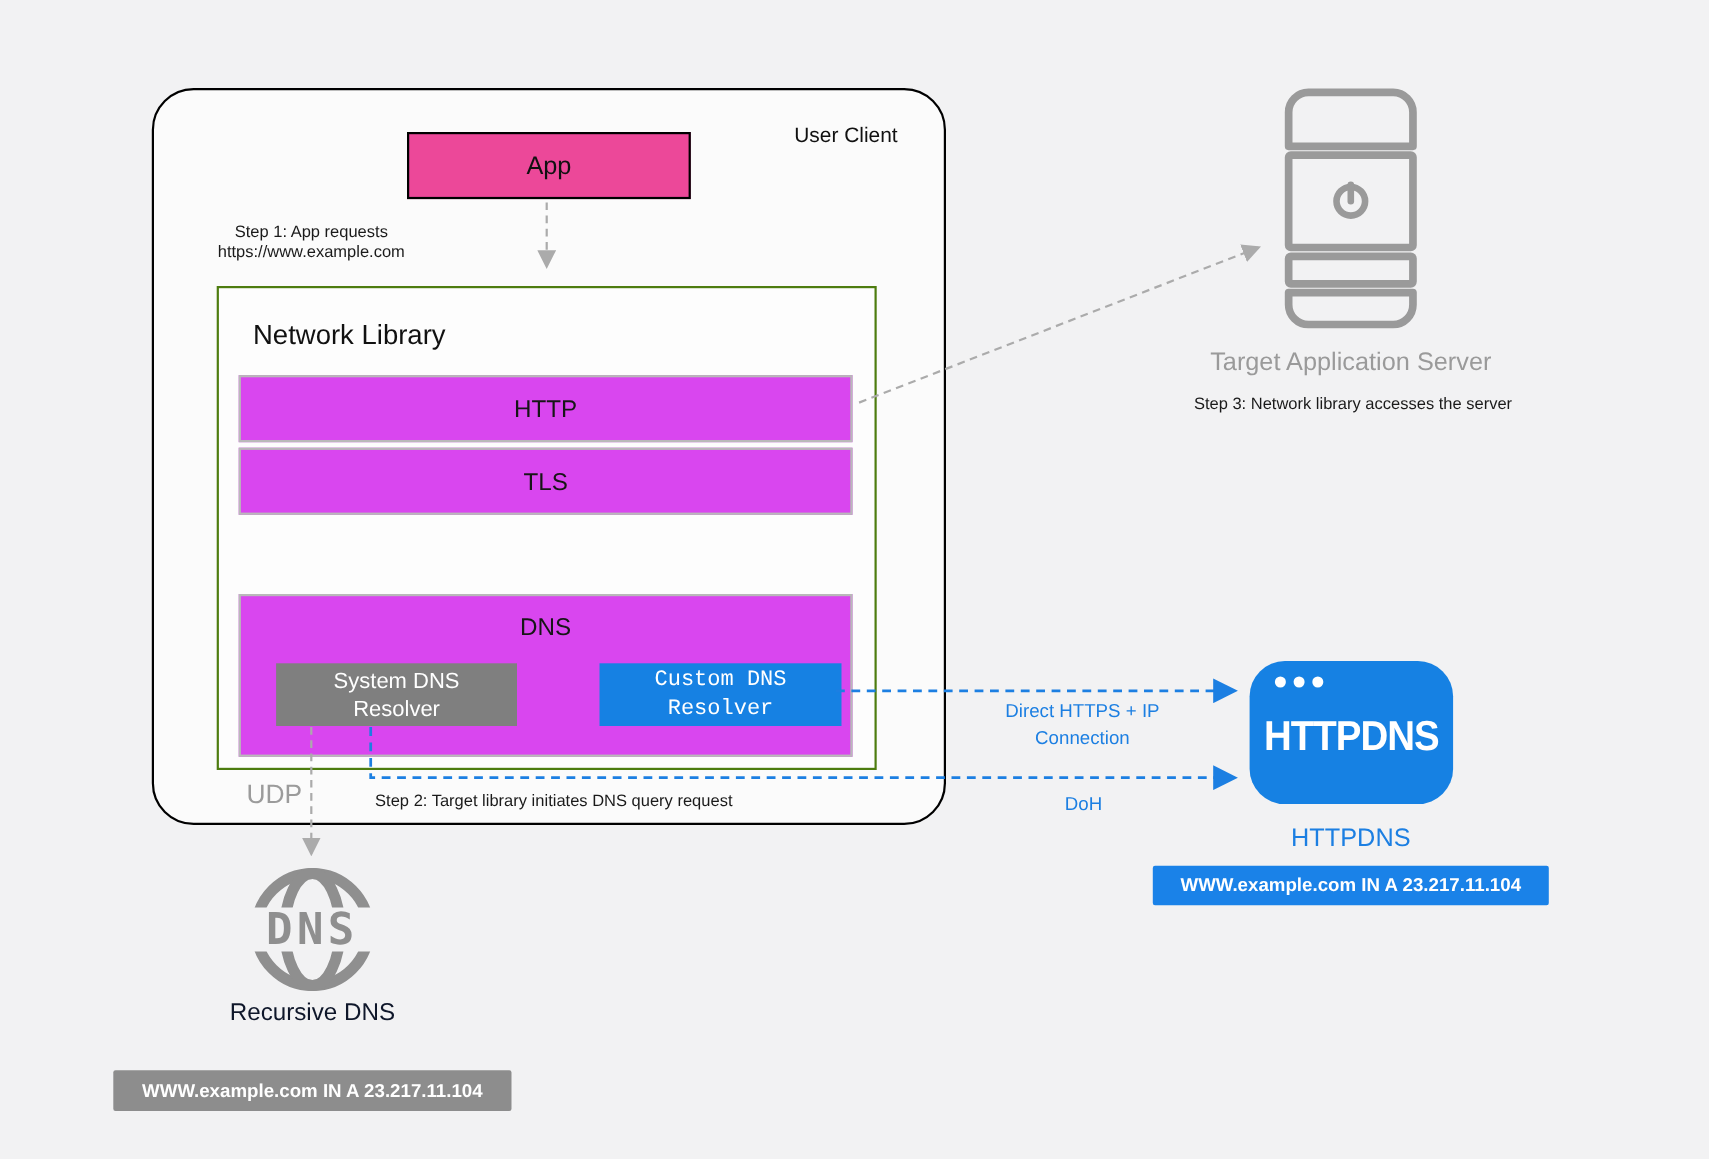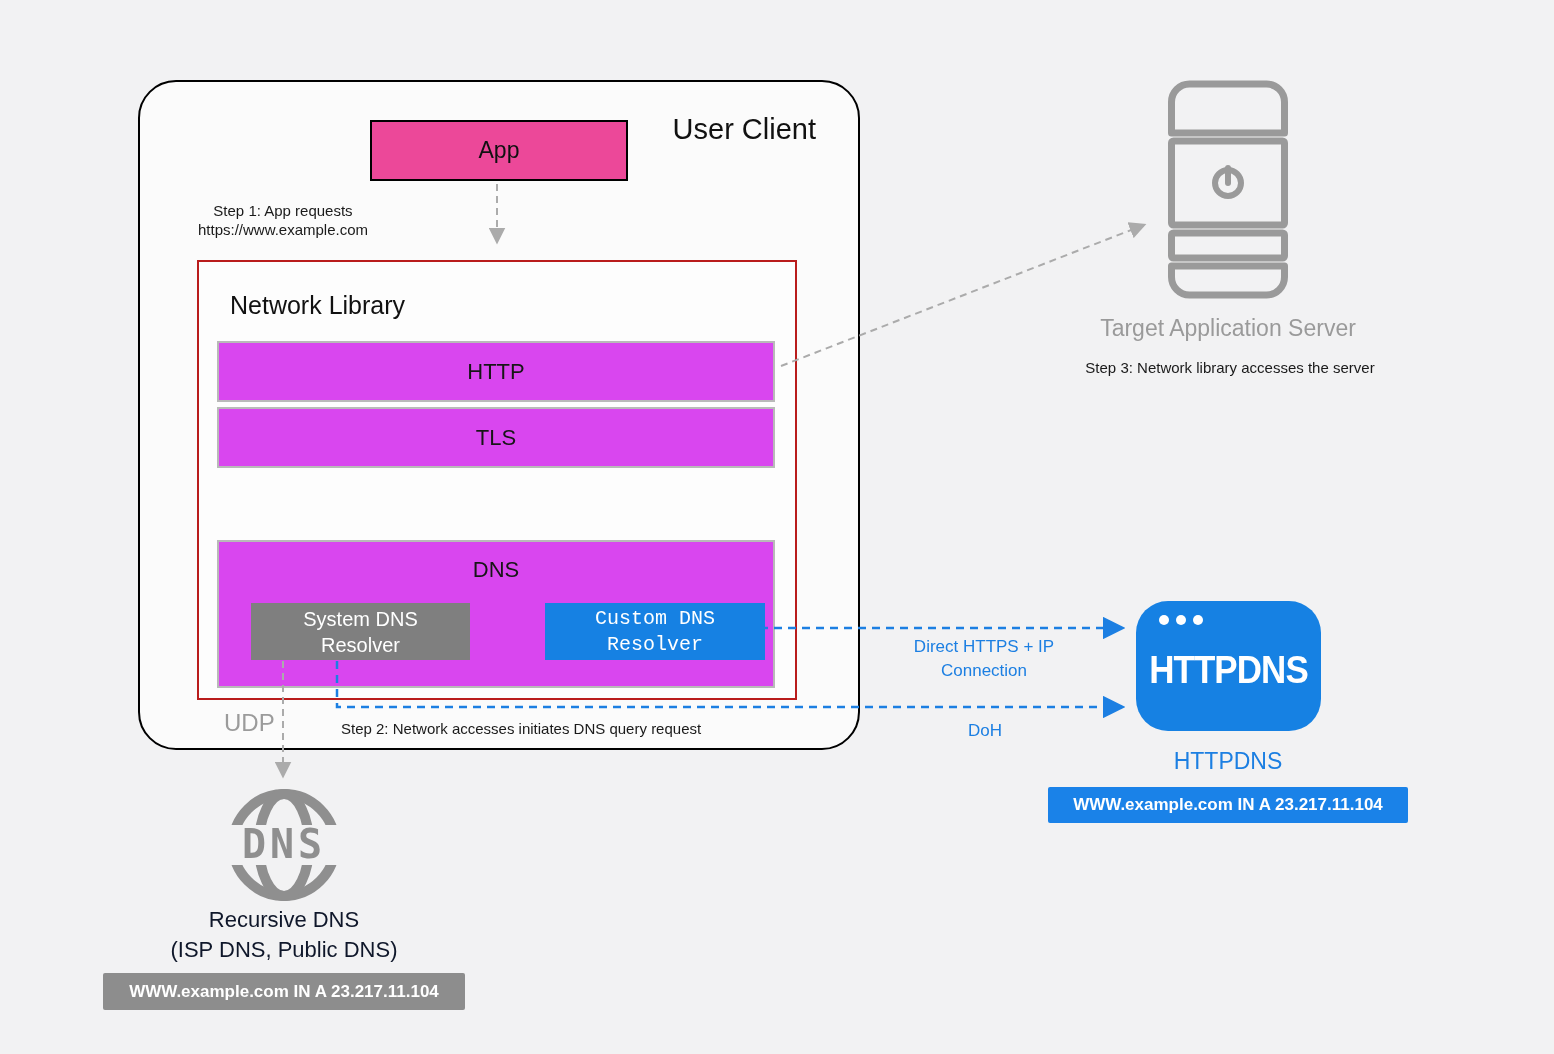"User Client" .uc-title { font-size: 29px -> 19px }
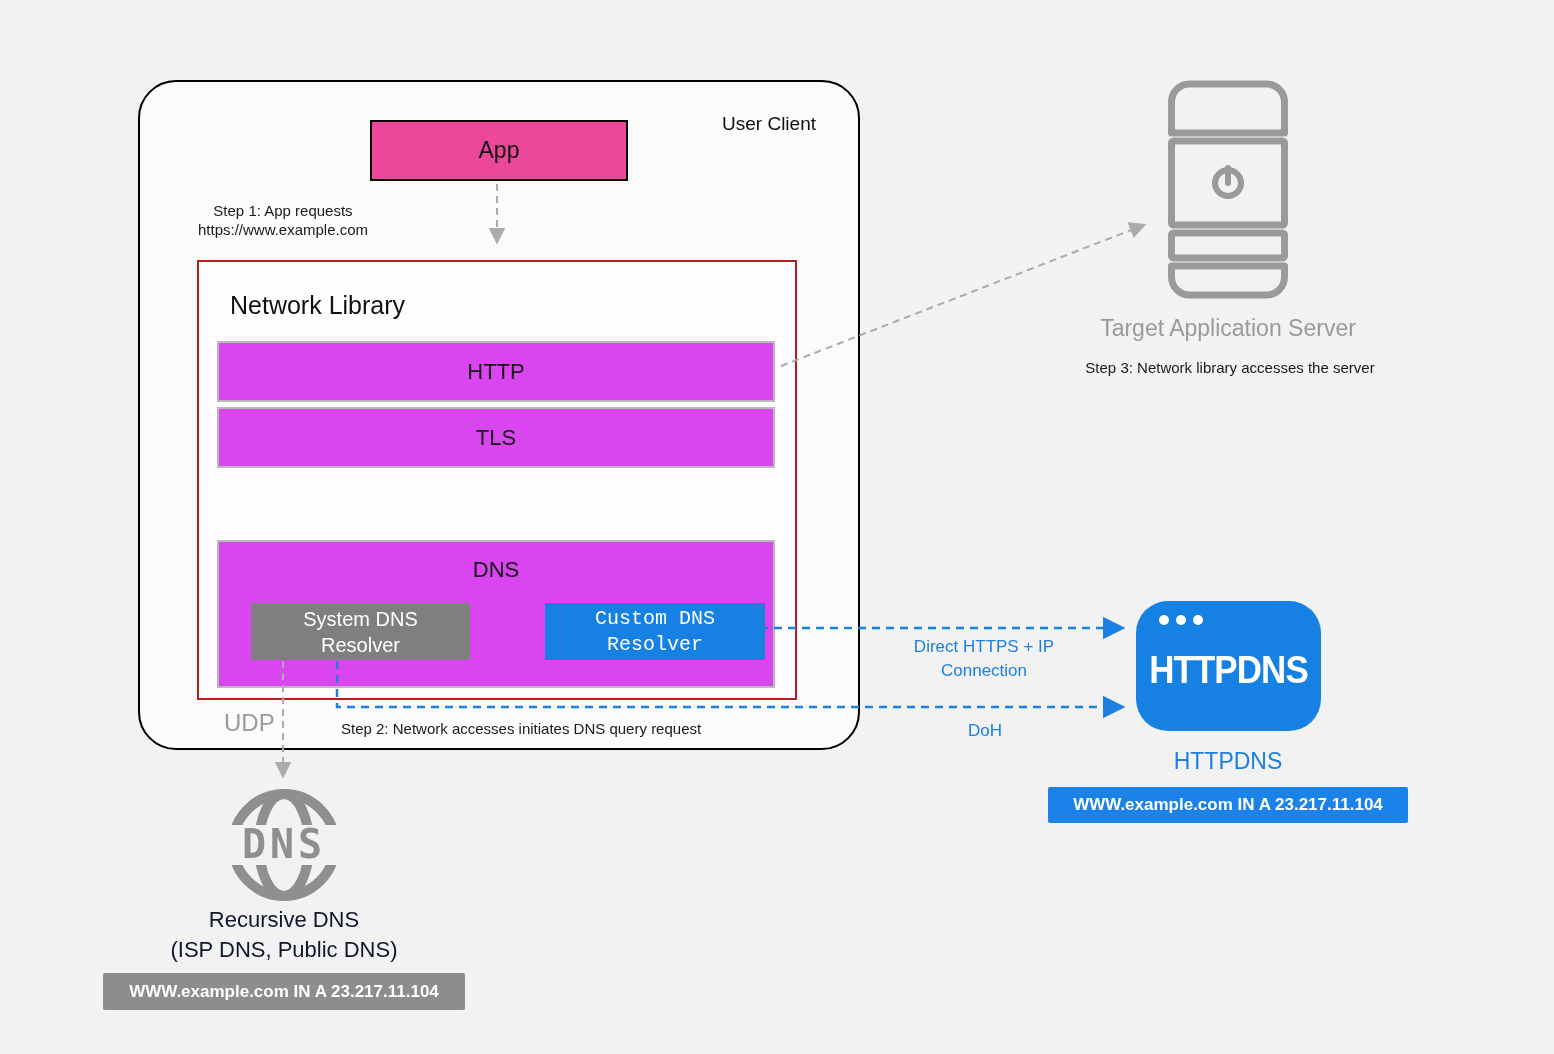"Network Library" .net-lib { border: 2px solid #b91c1c -> 2px solid #4d7c0f }
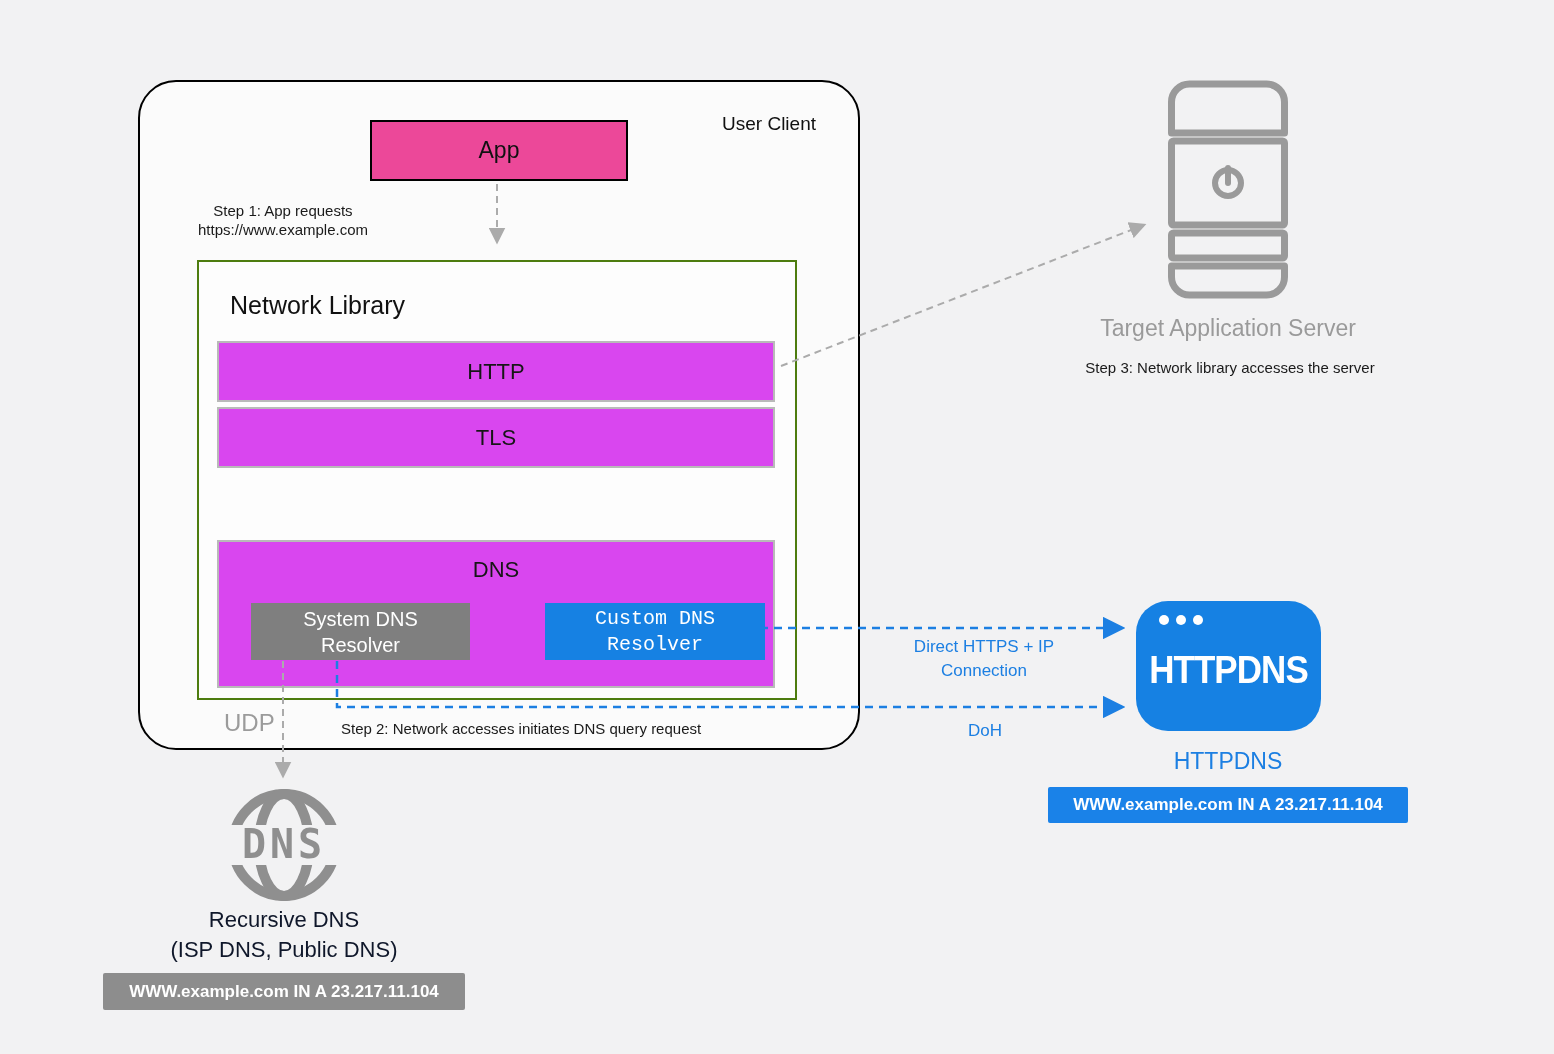"Step 2: Network accesses initiates" div.step2-label { text: Network accesses -> Target library }
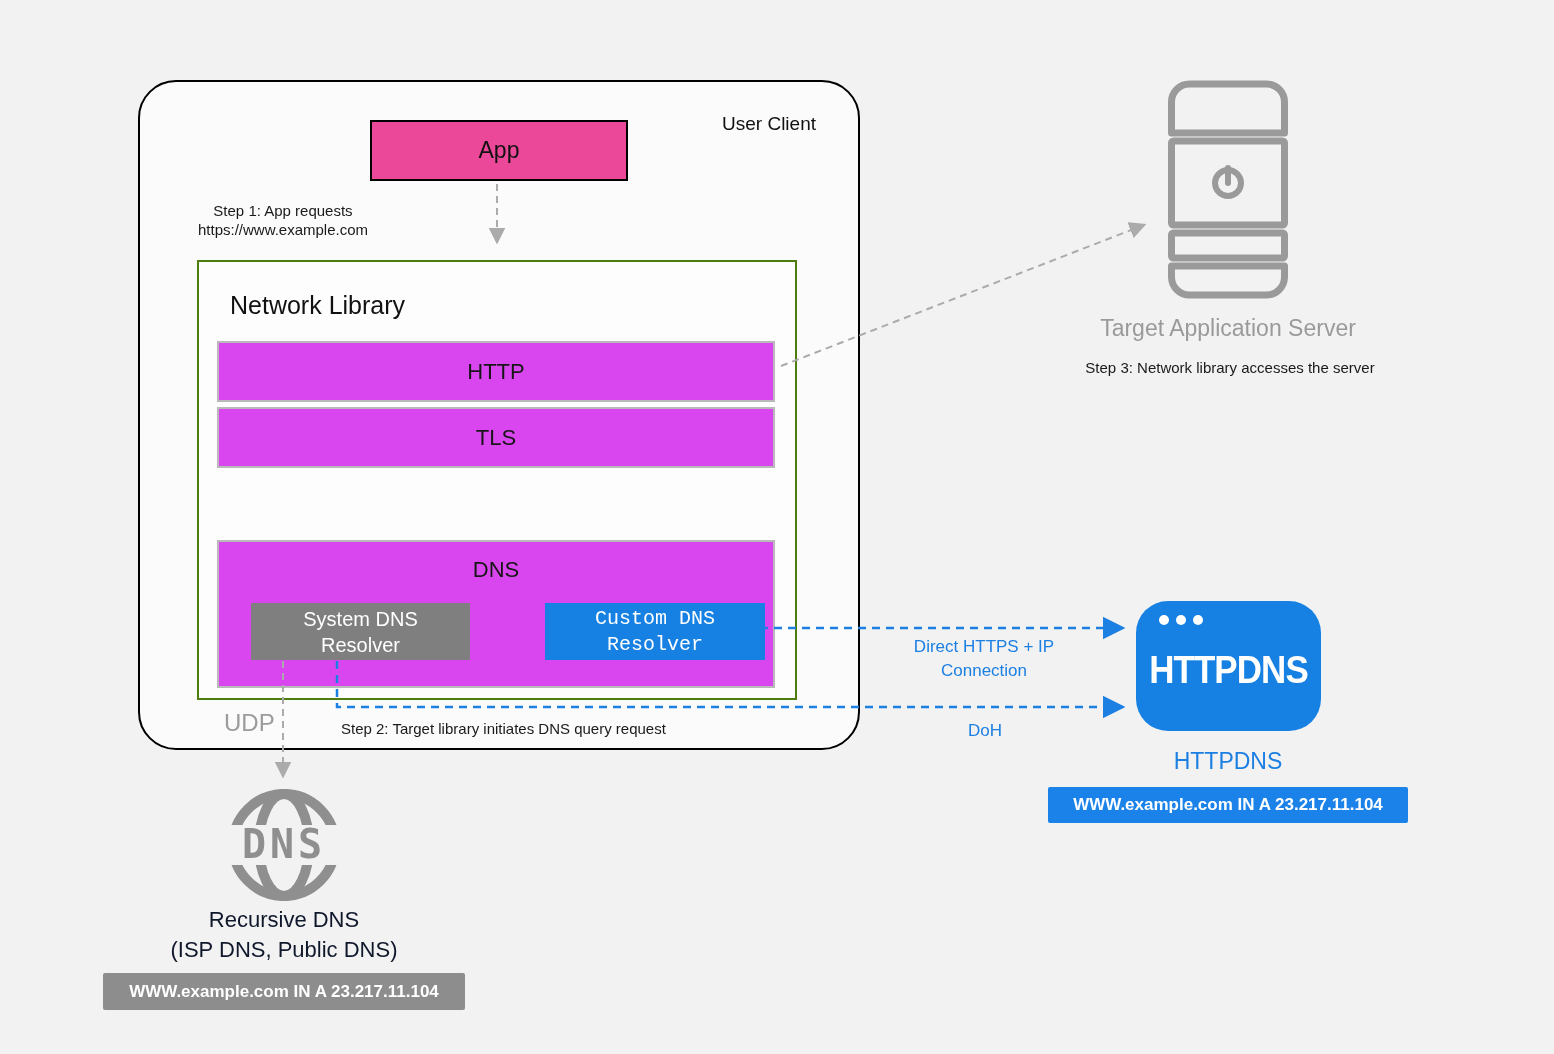"(ISP DNS, Public DNS)" div { html: <div>(ISP DNS, Public DNS)</div> -> none }
